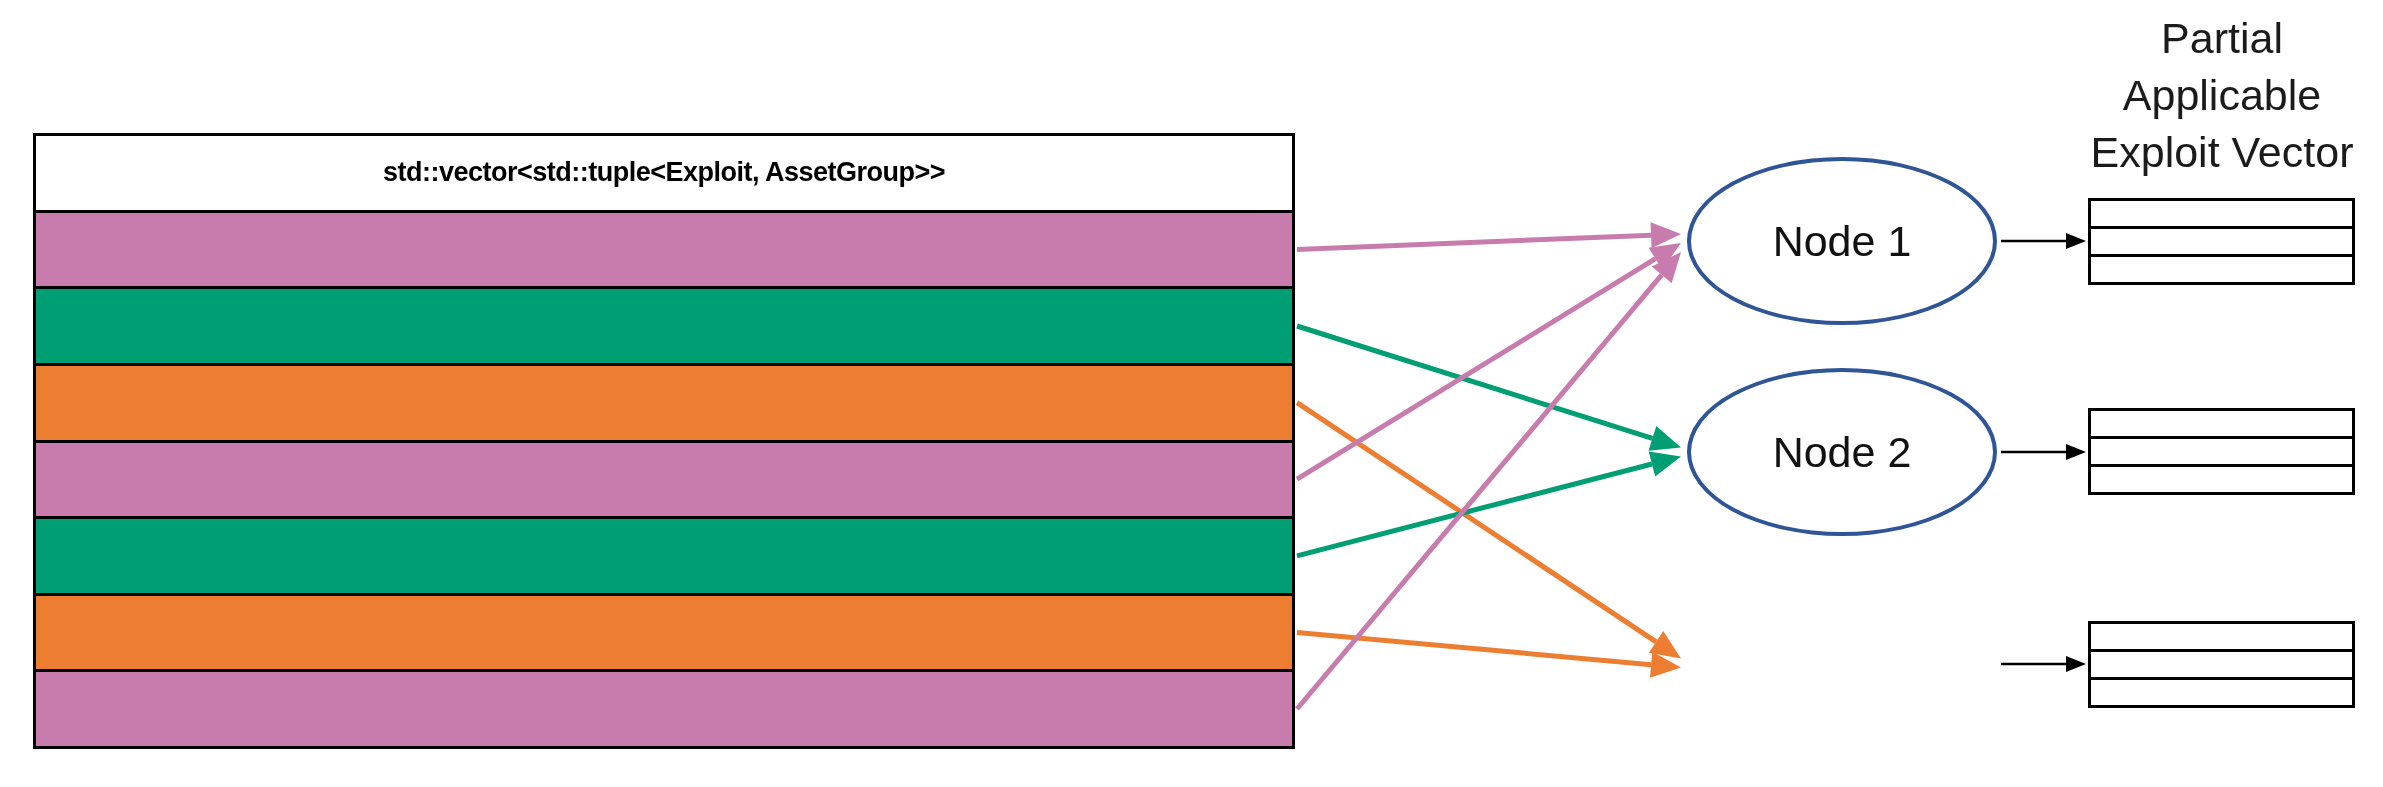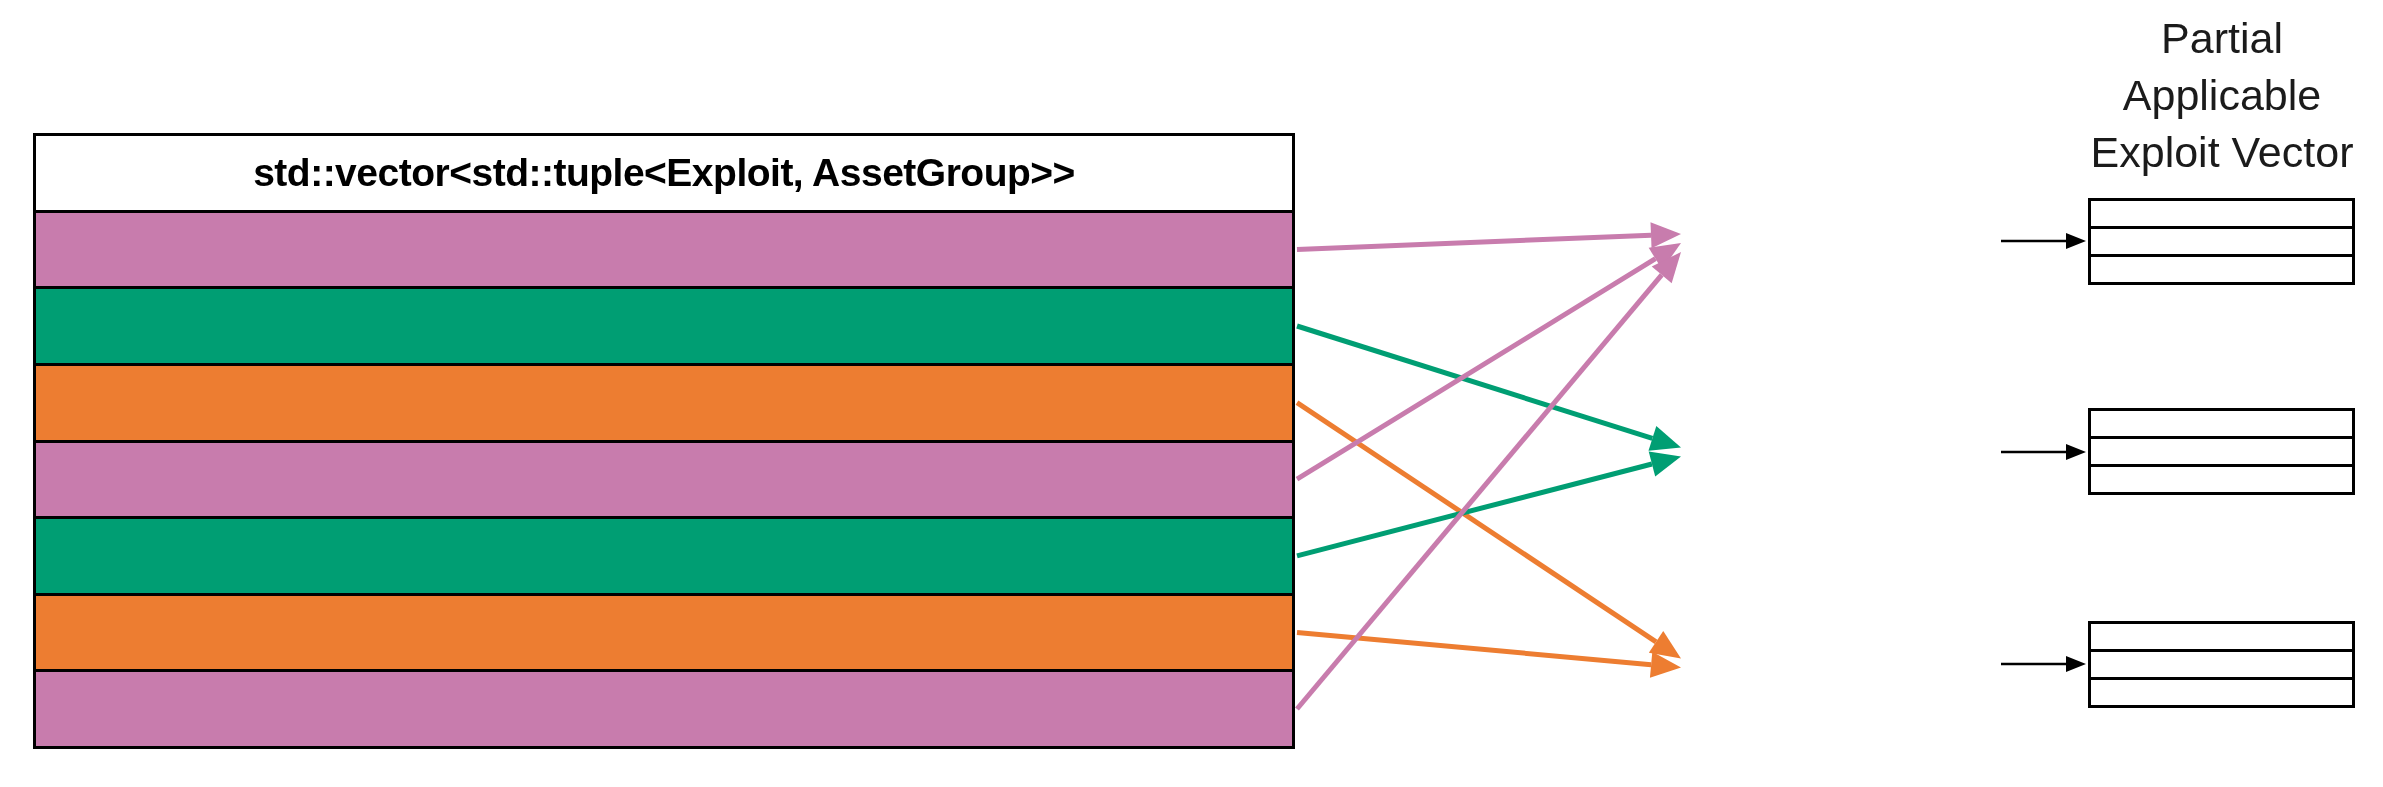"std::vector<std::tuple<Exploit," .vt-header { font-size: 39px -> 27px }
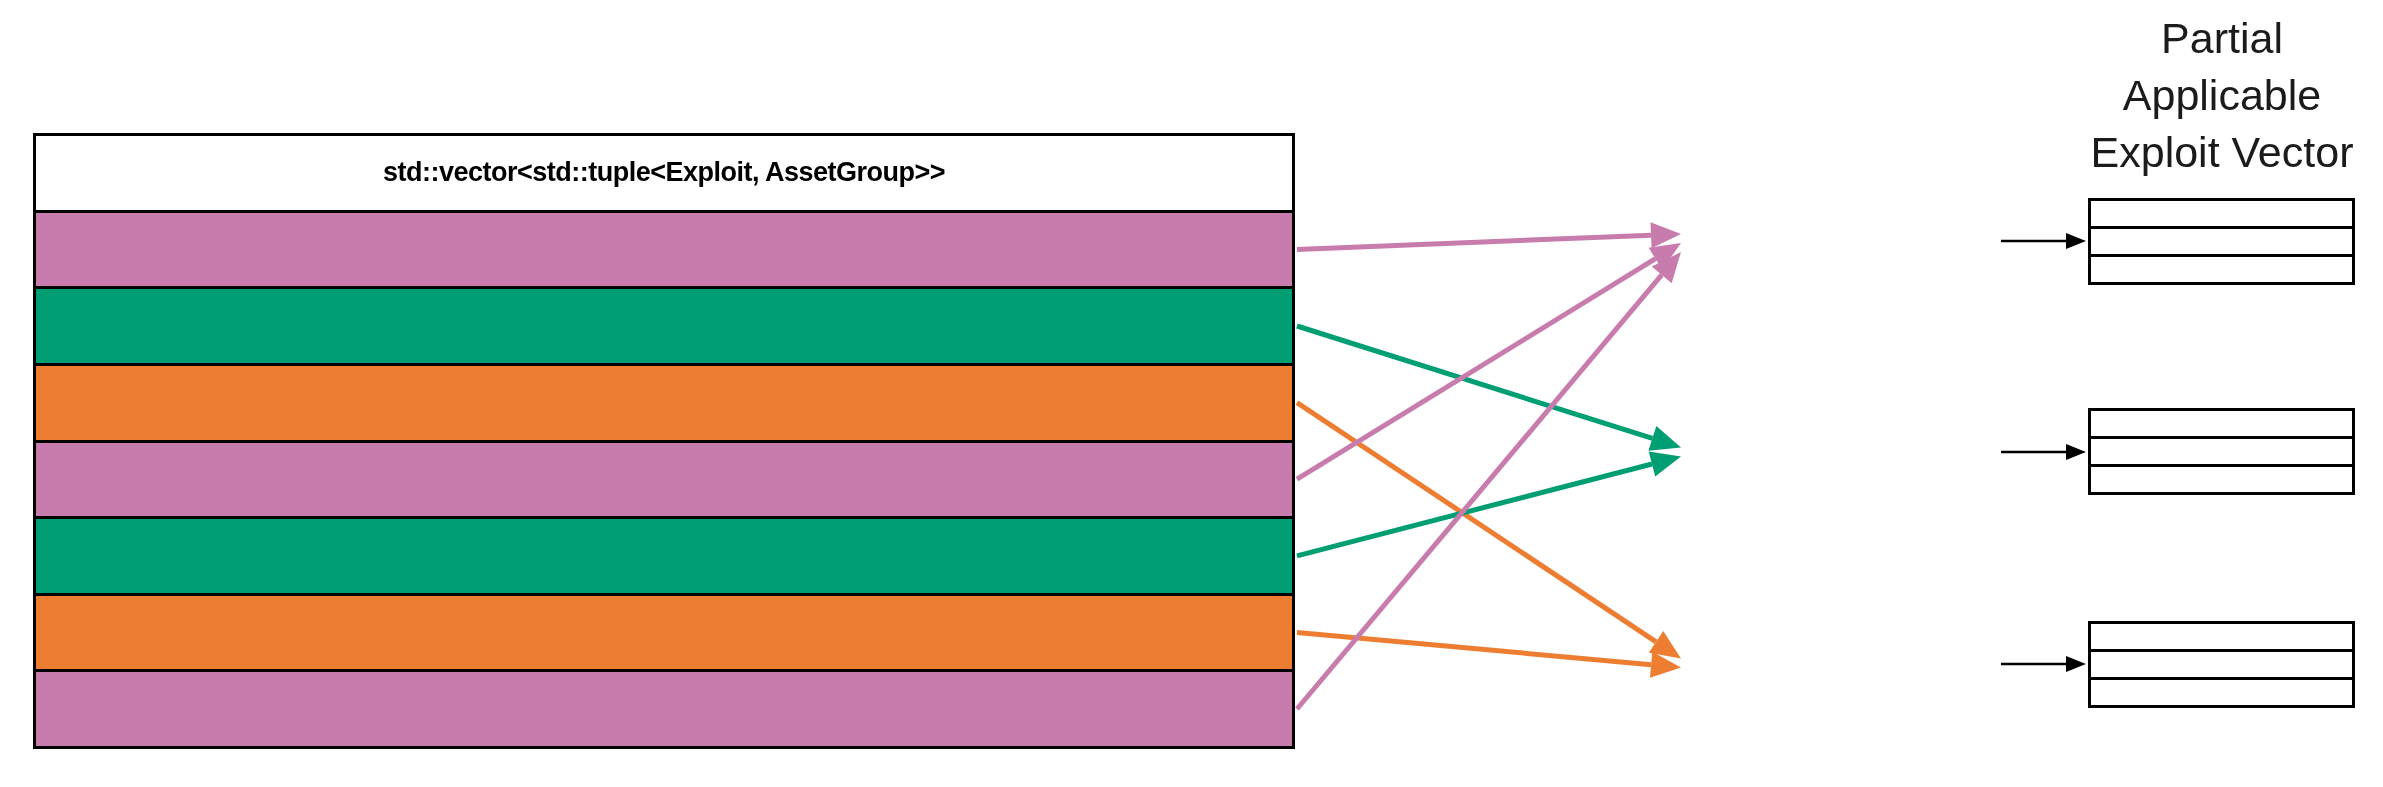"Node 1" div.node { html: none -> <div> <span><span>Node 1</span><sub></sub></span> </div> }
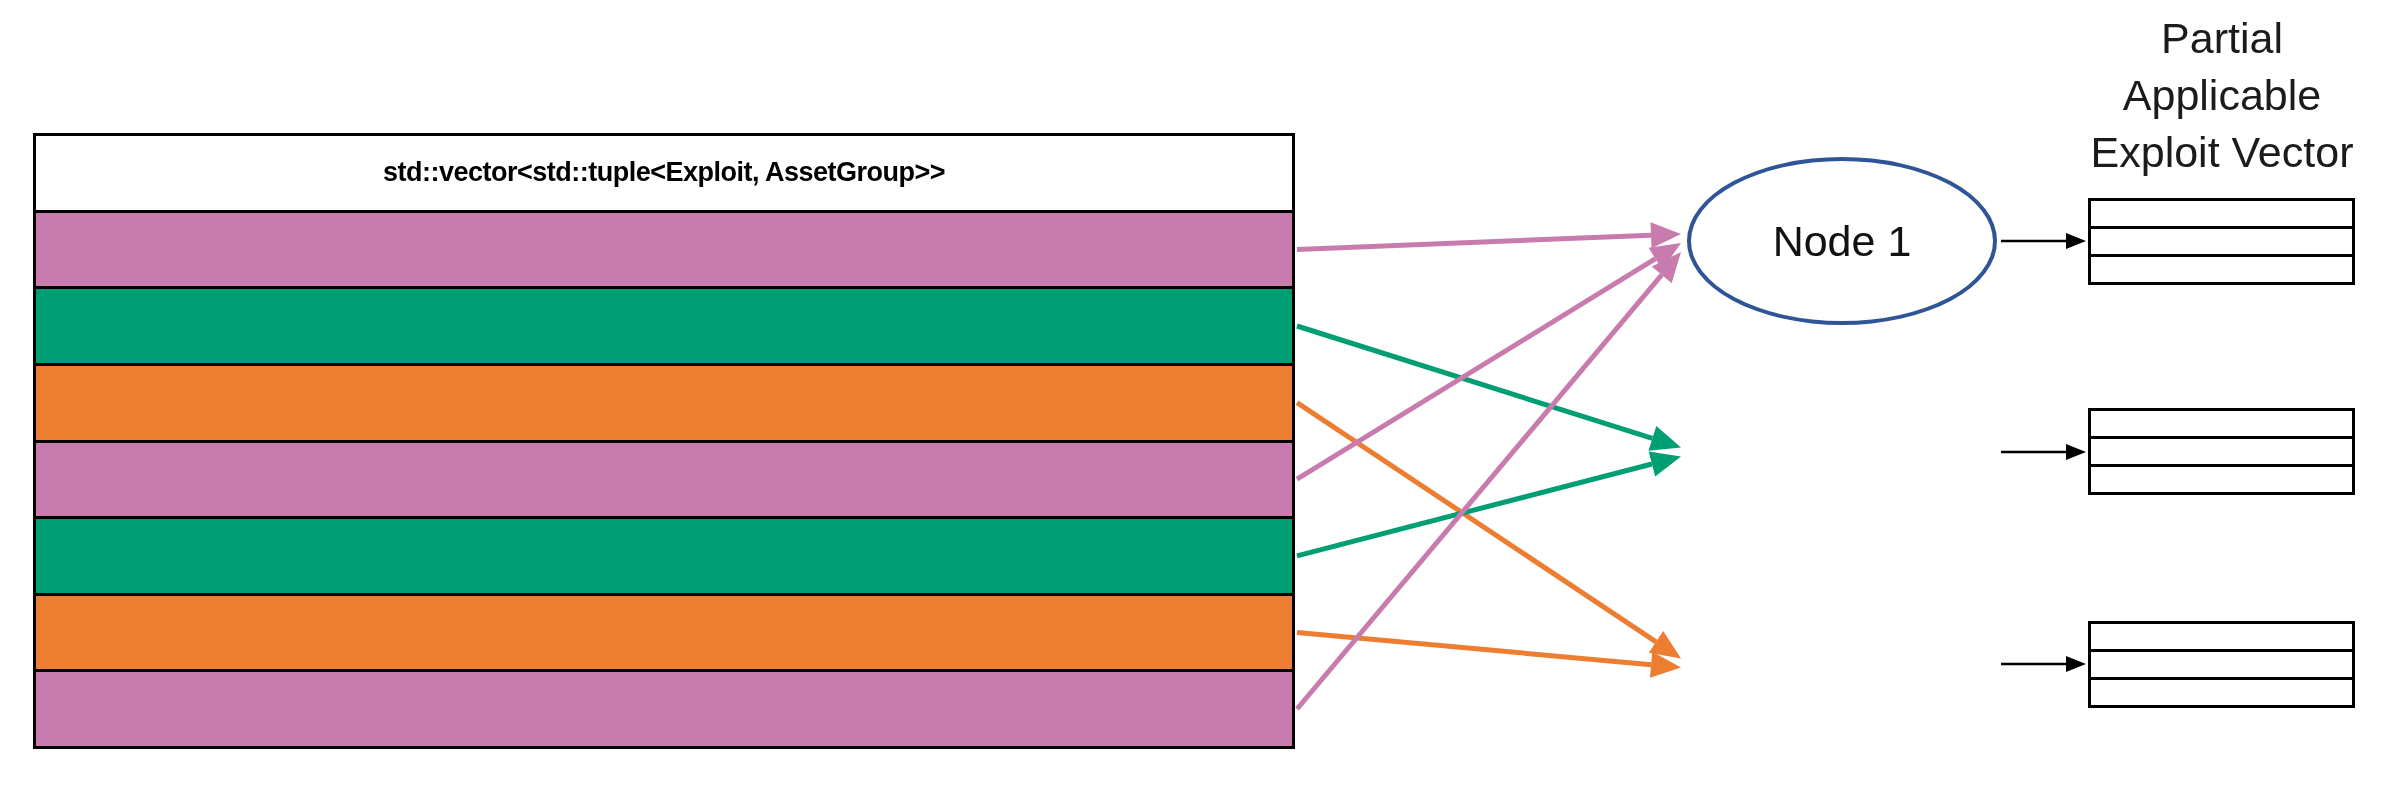"Node 2" div.node { html: none -> <div> <span><span>Node 2</span><sub></sub></span> </div> }
